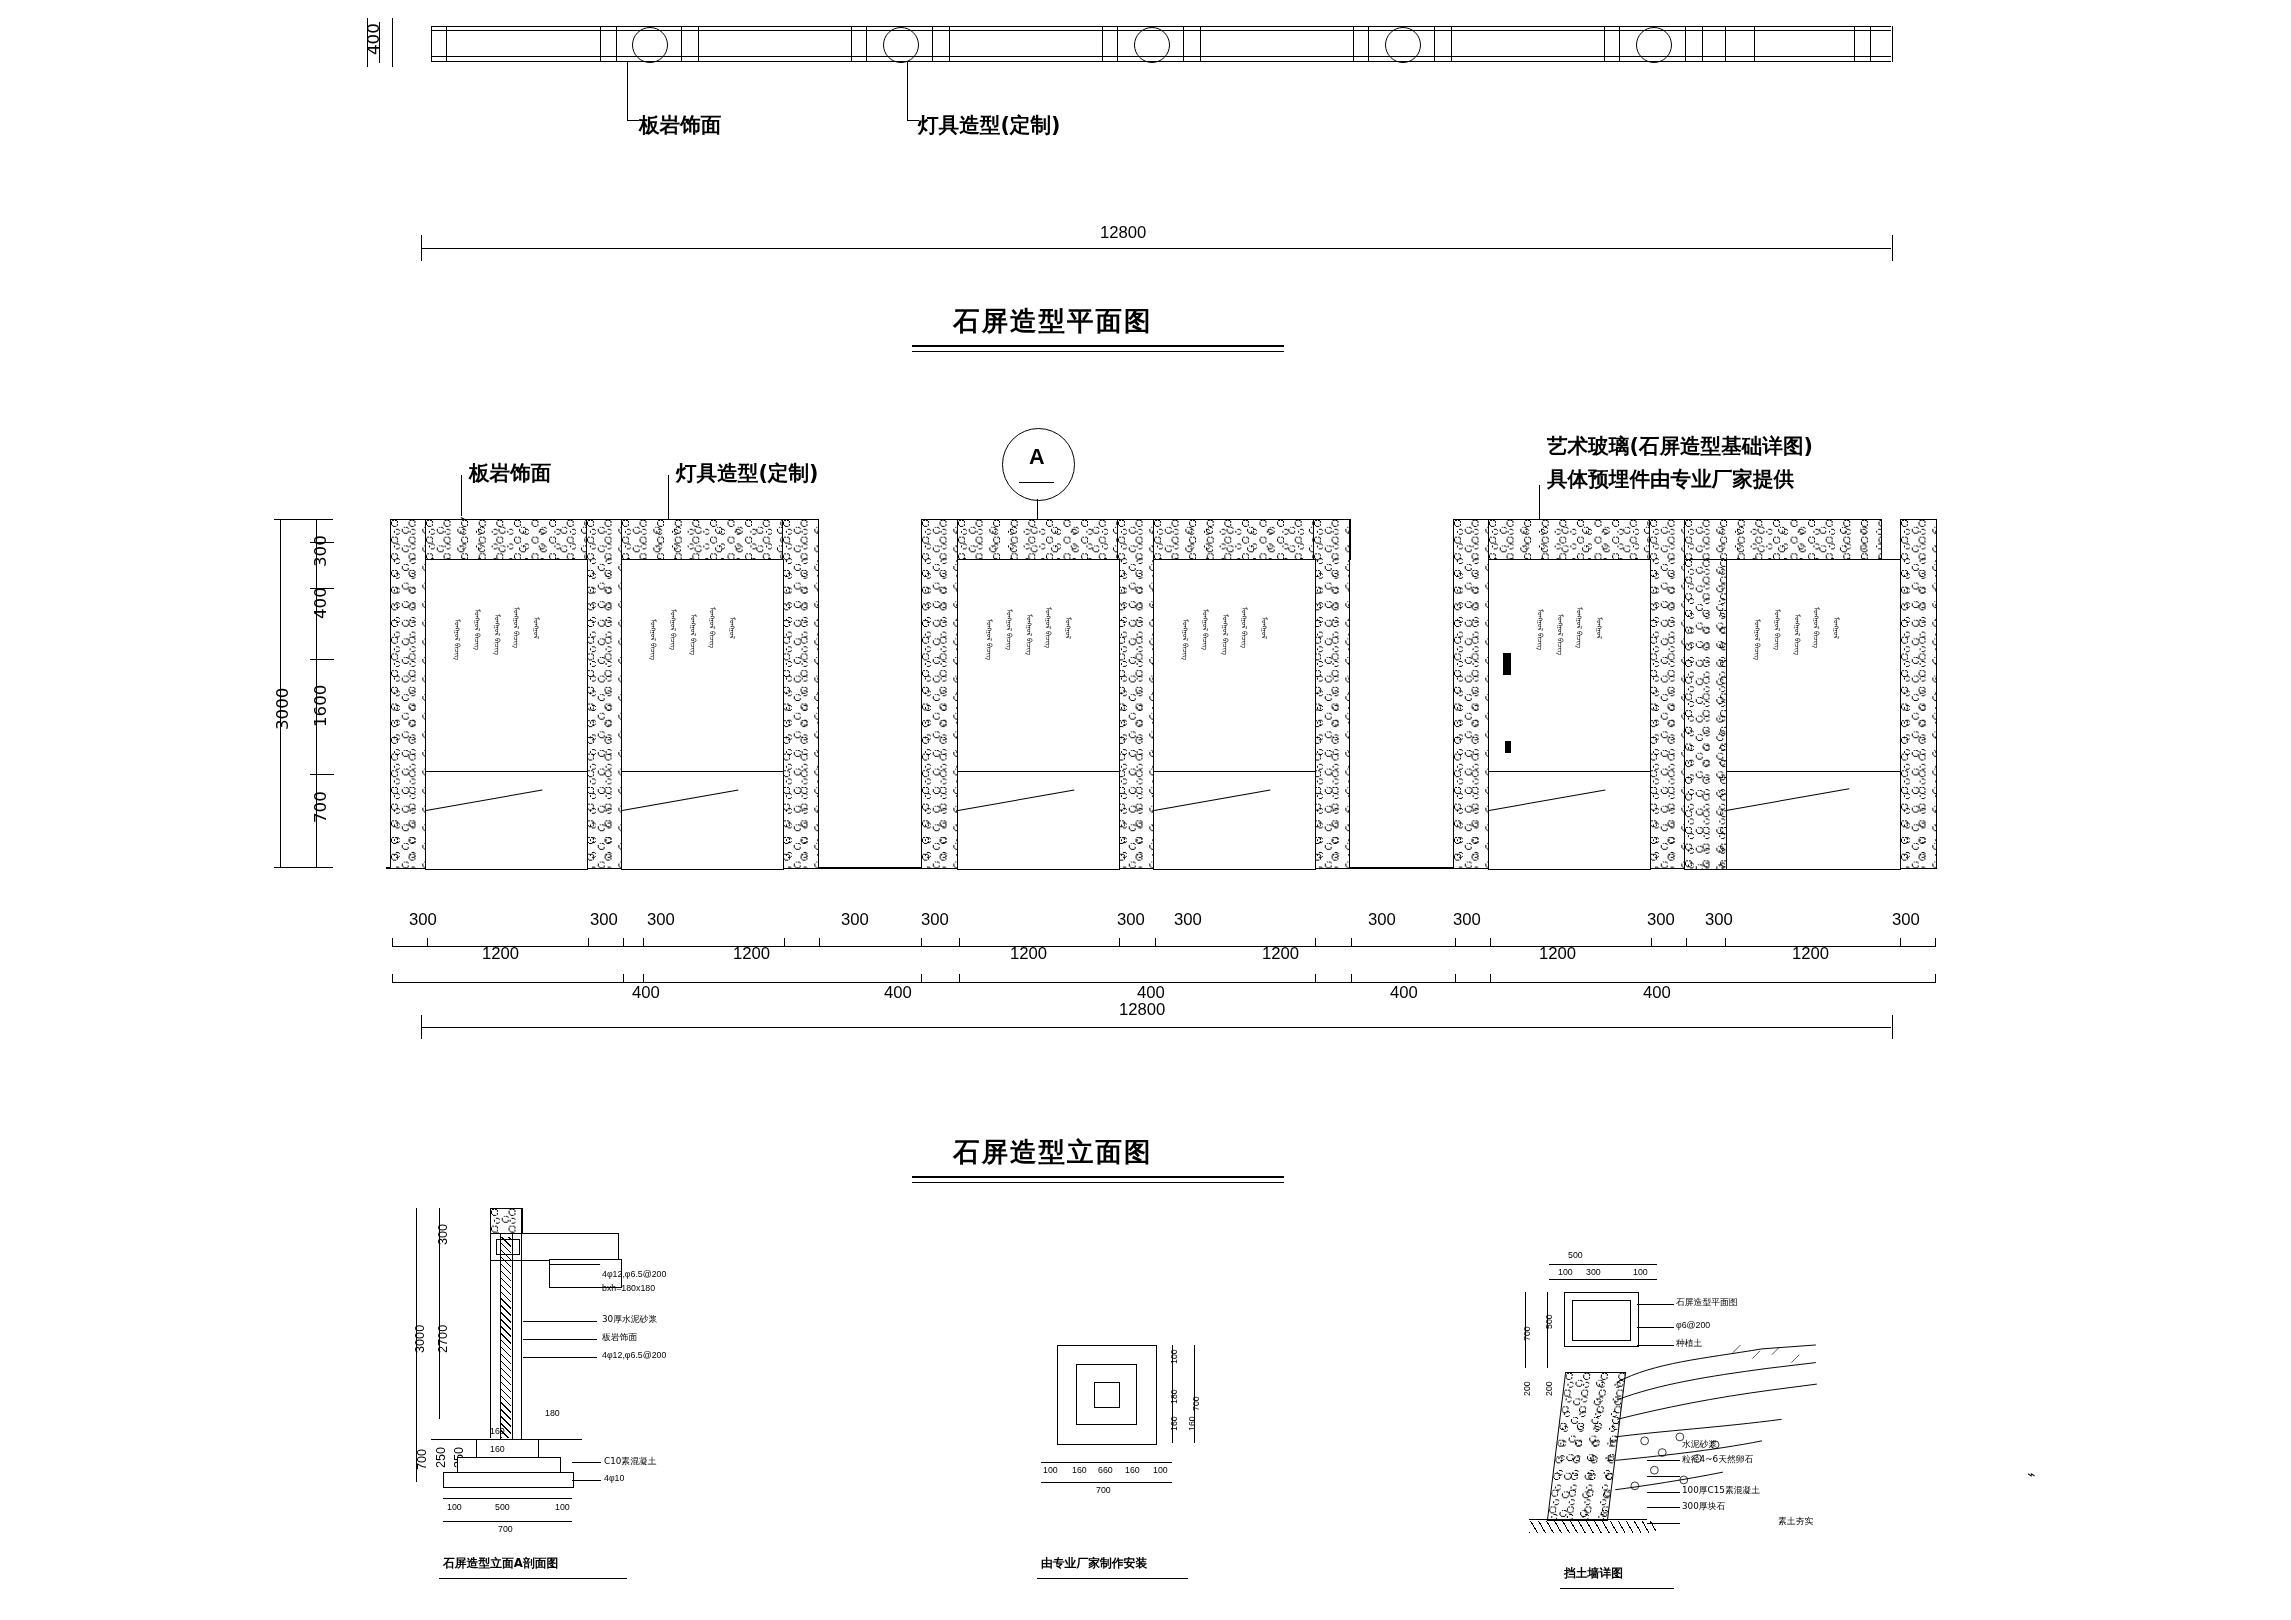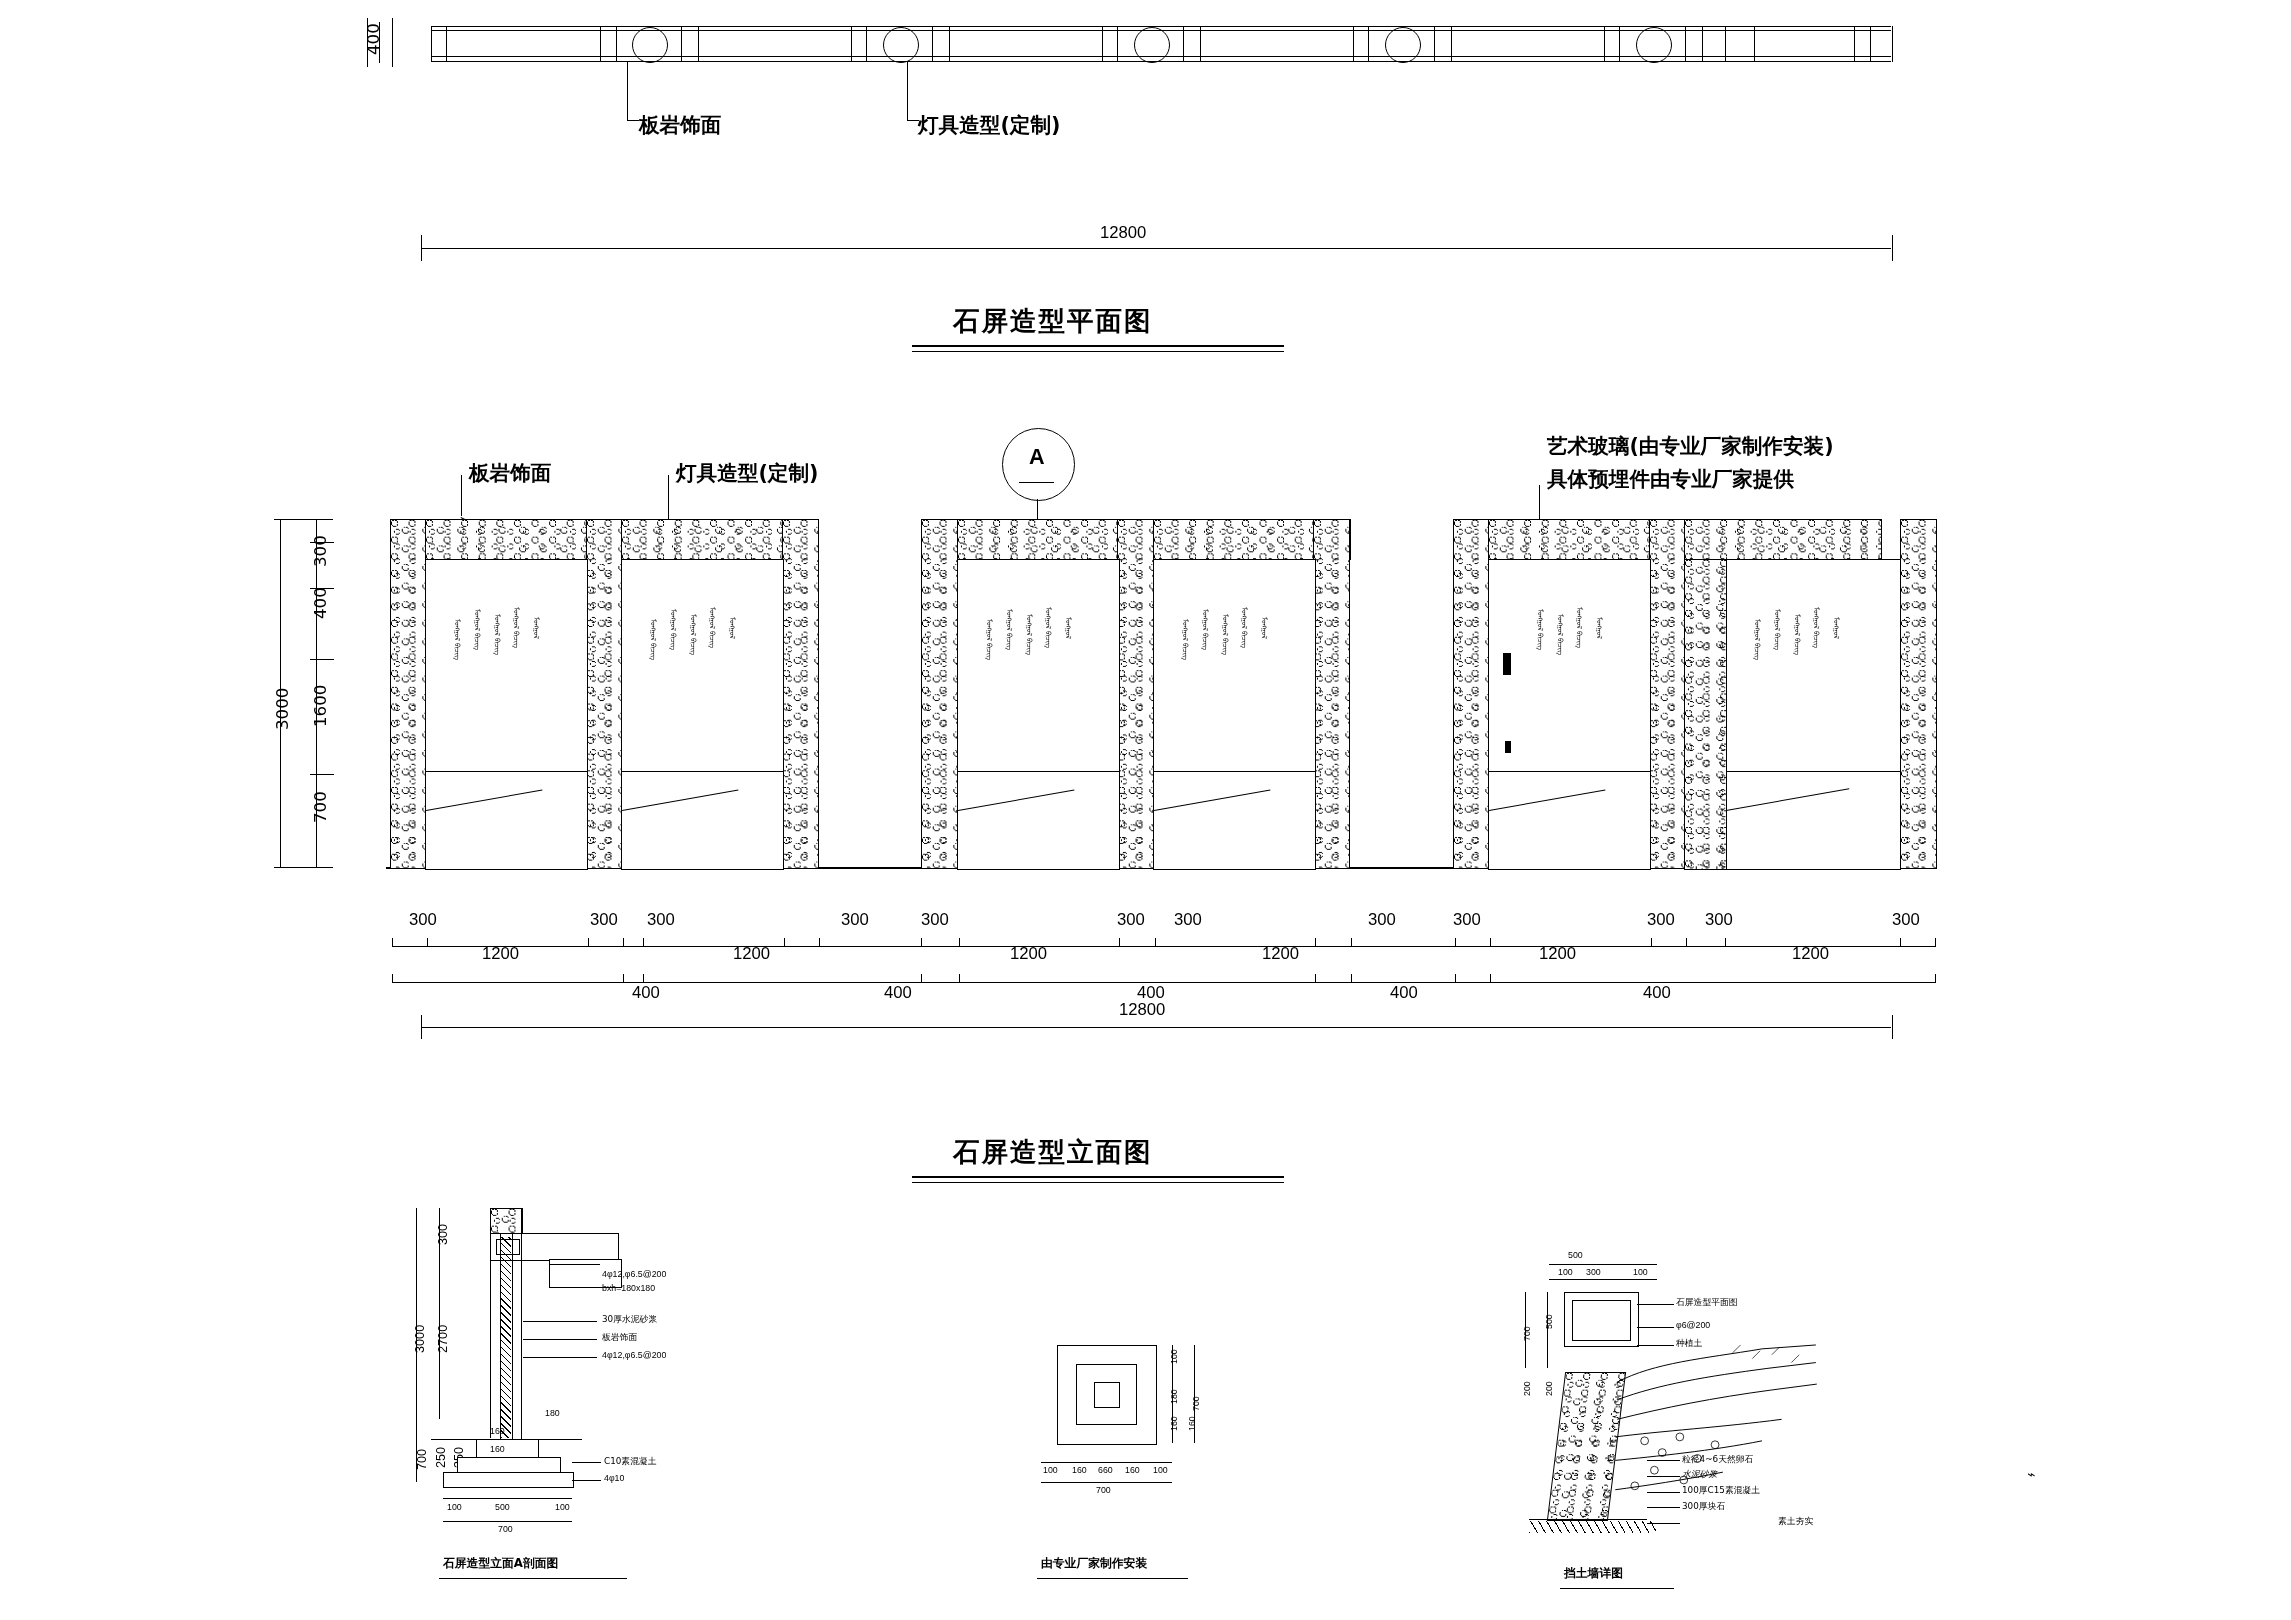"艺术玻璃(由专业厂家制作安装)" div.txt { text: 由专业厂家制作安装 -> 石屏造型基础详图 }
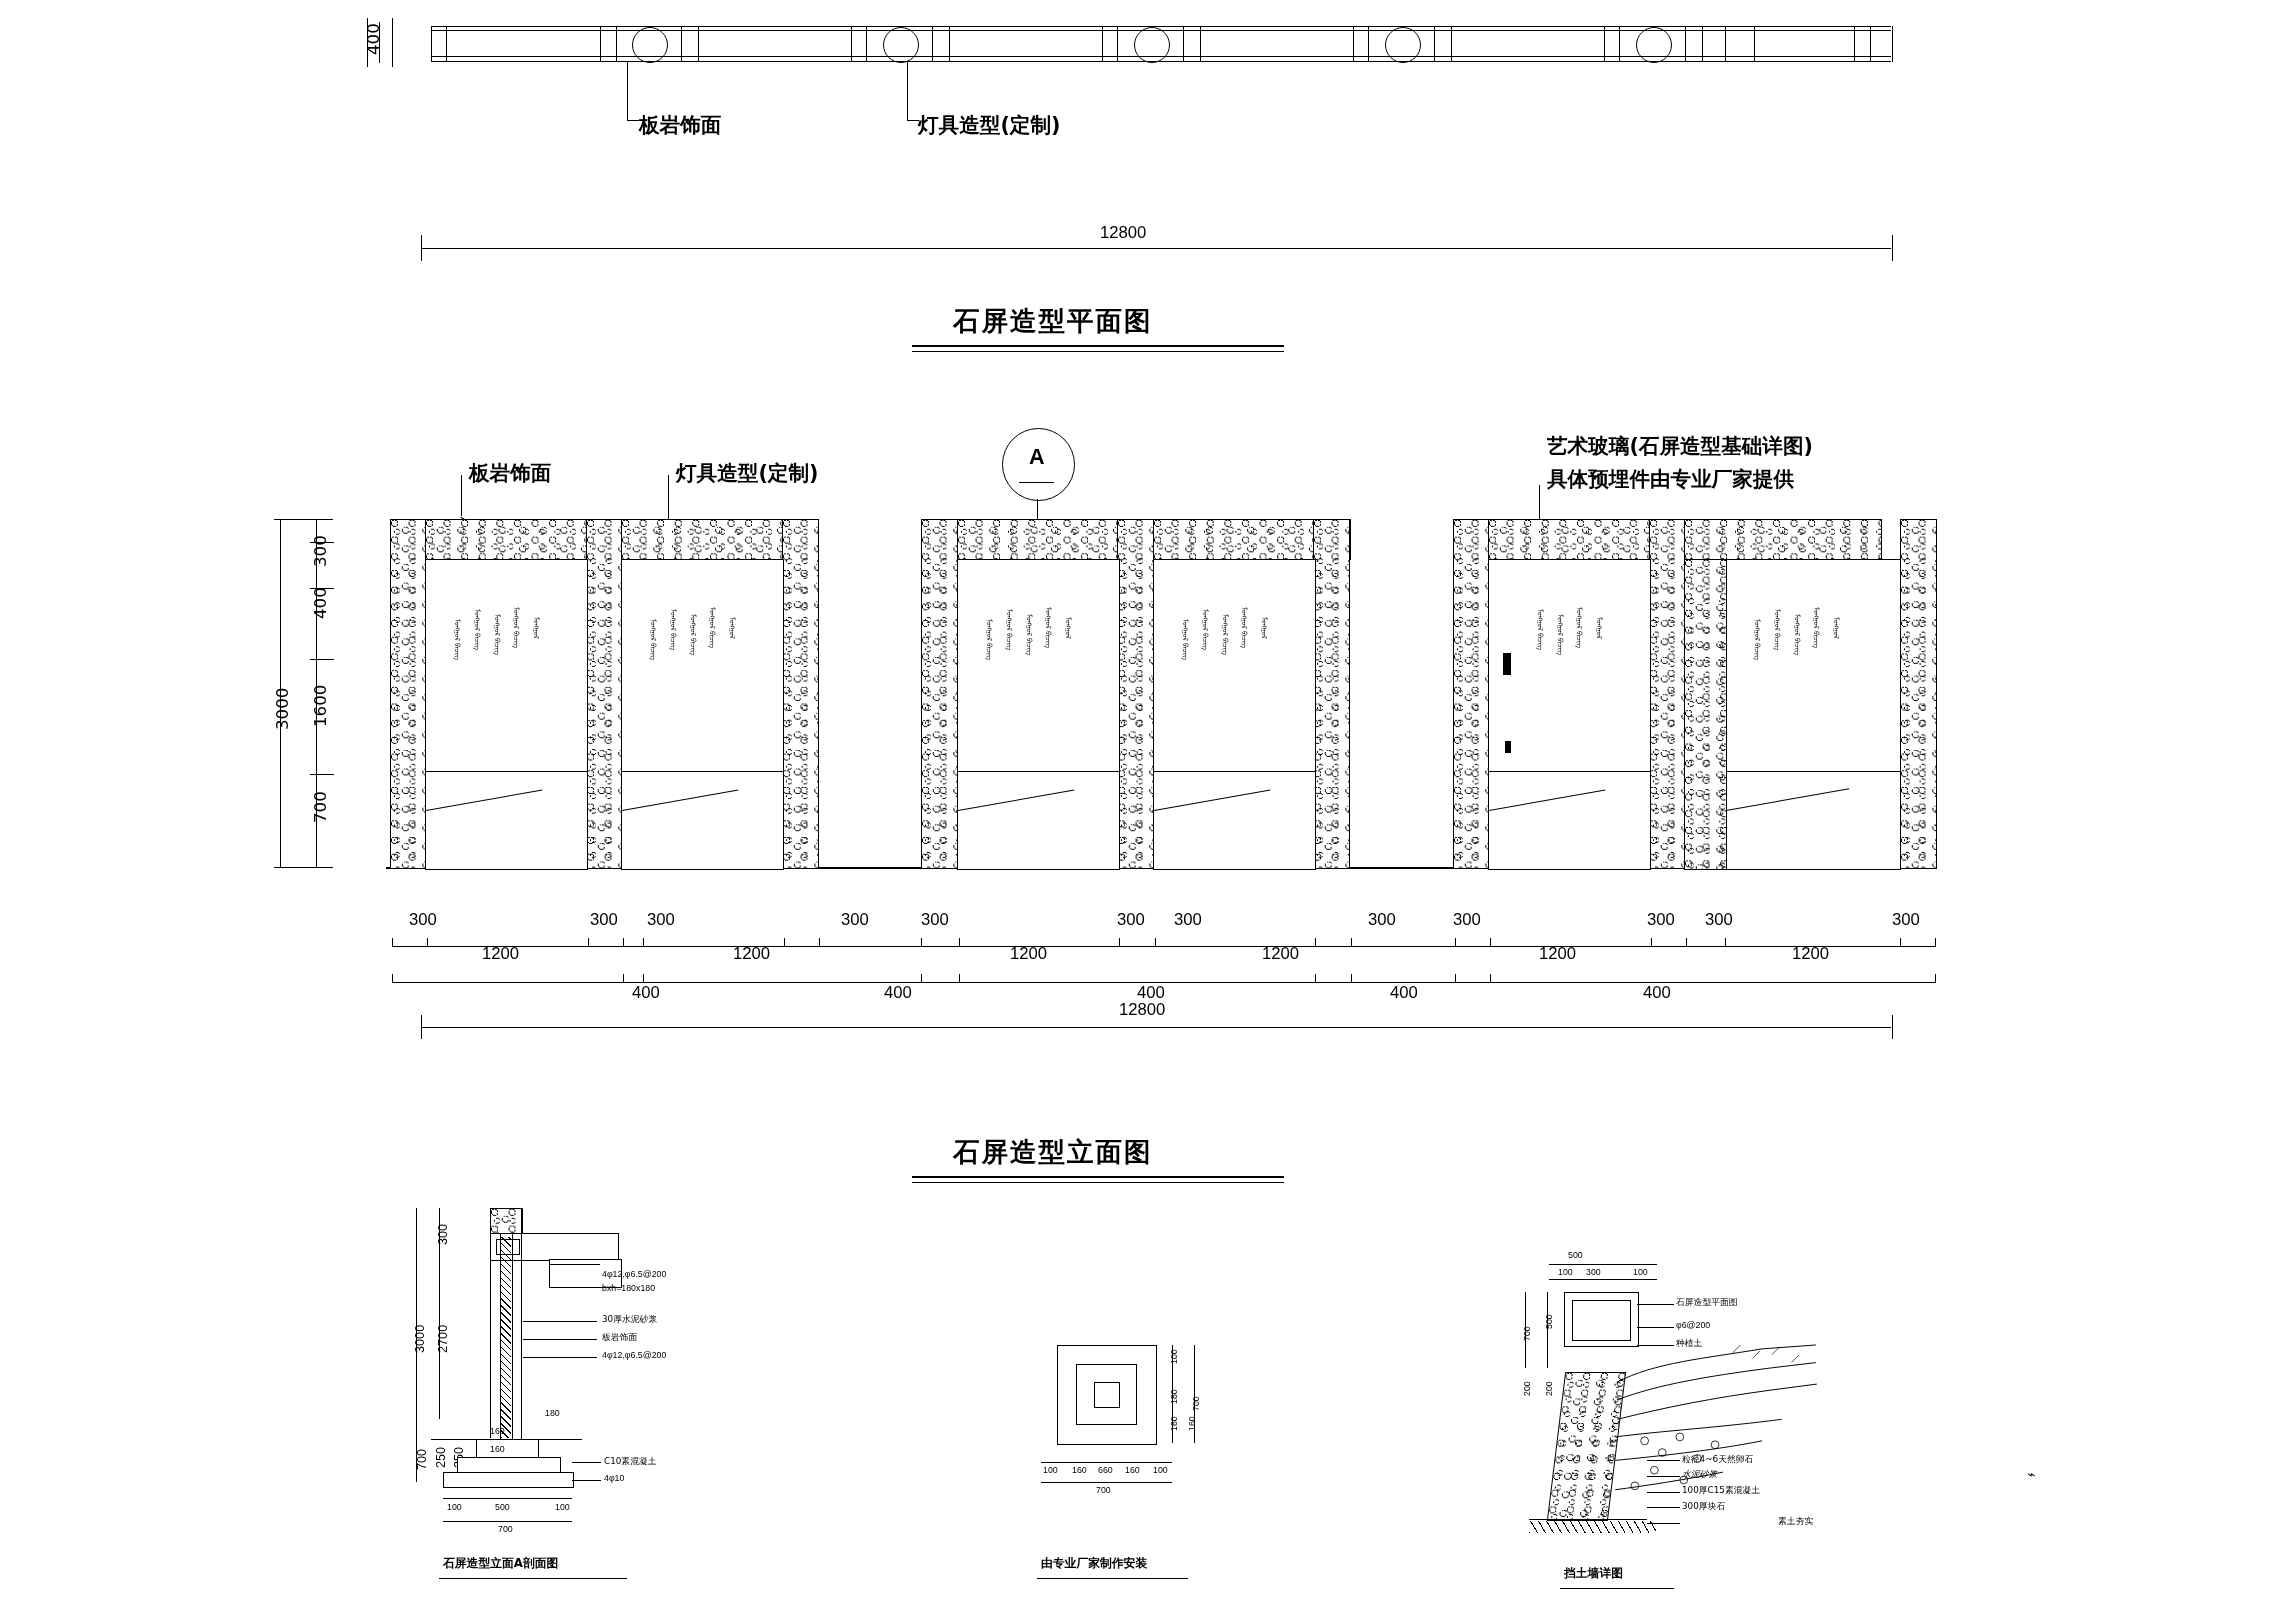"水泥砂浆" div.txt { font-style: italic -> none; top: 1470px -> 1440px }
